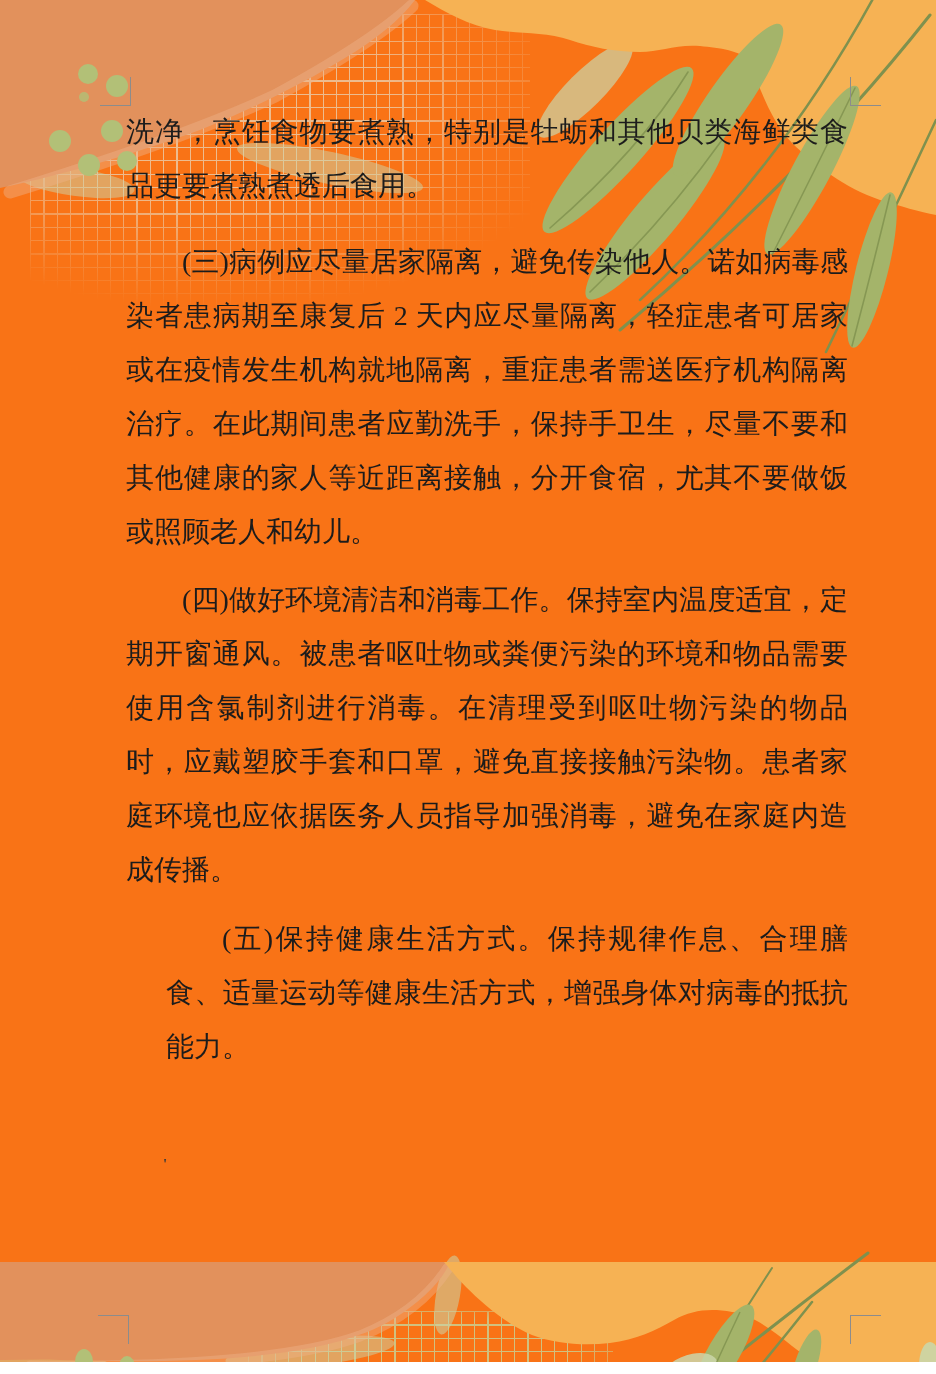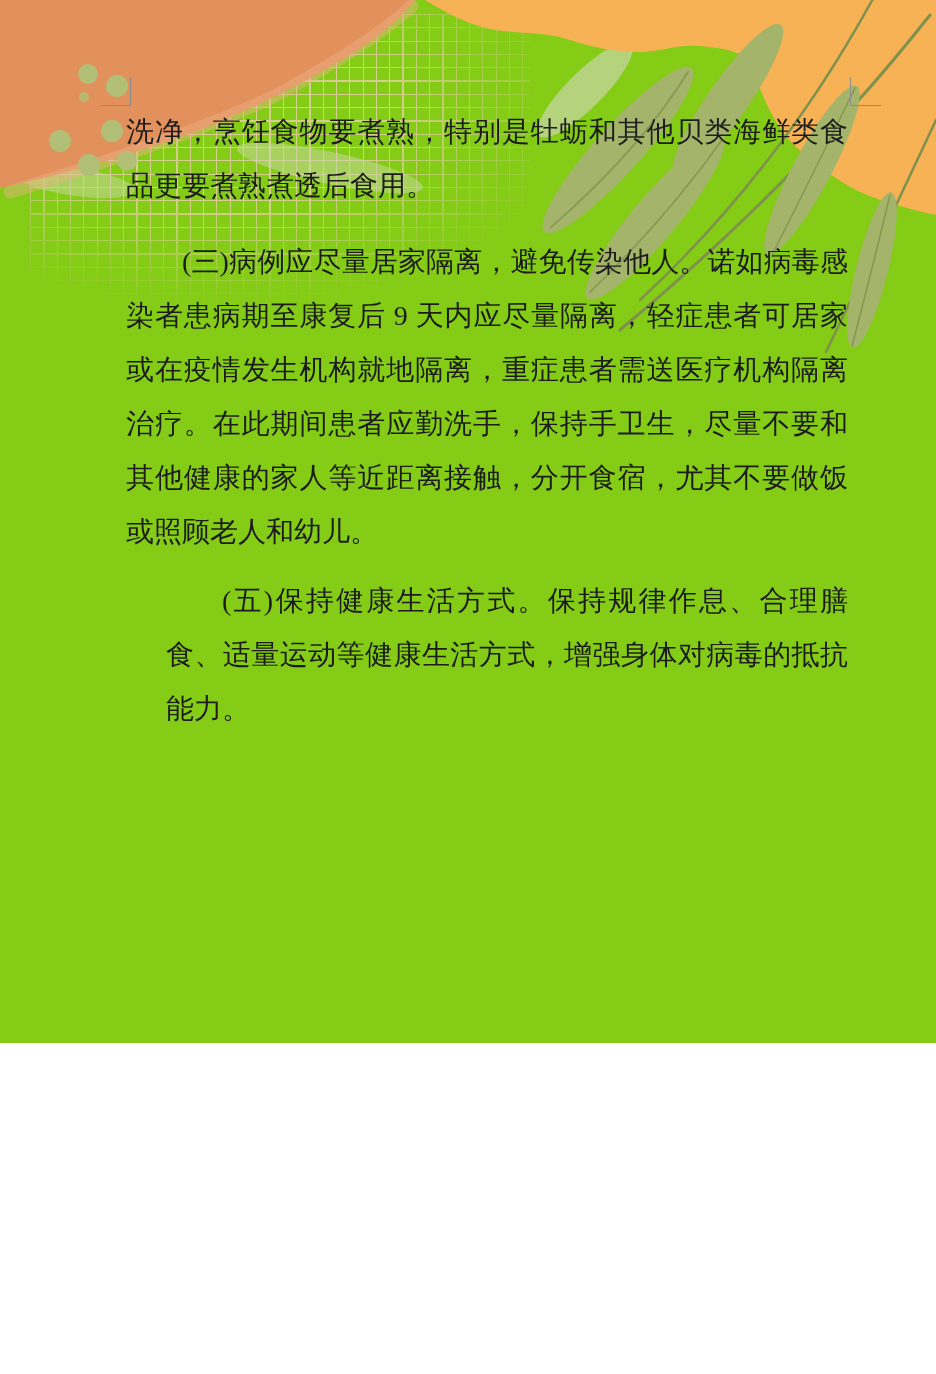"洗净，烹饪食物要煮熟，特别是牡蛎和其他贝类海鲜类食品更要煮熟煮透后食用。" .page { background: #84cc16 -> #f97316; height: 1043px -> 1362px }
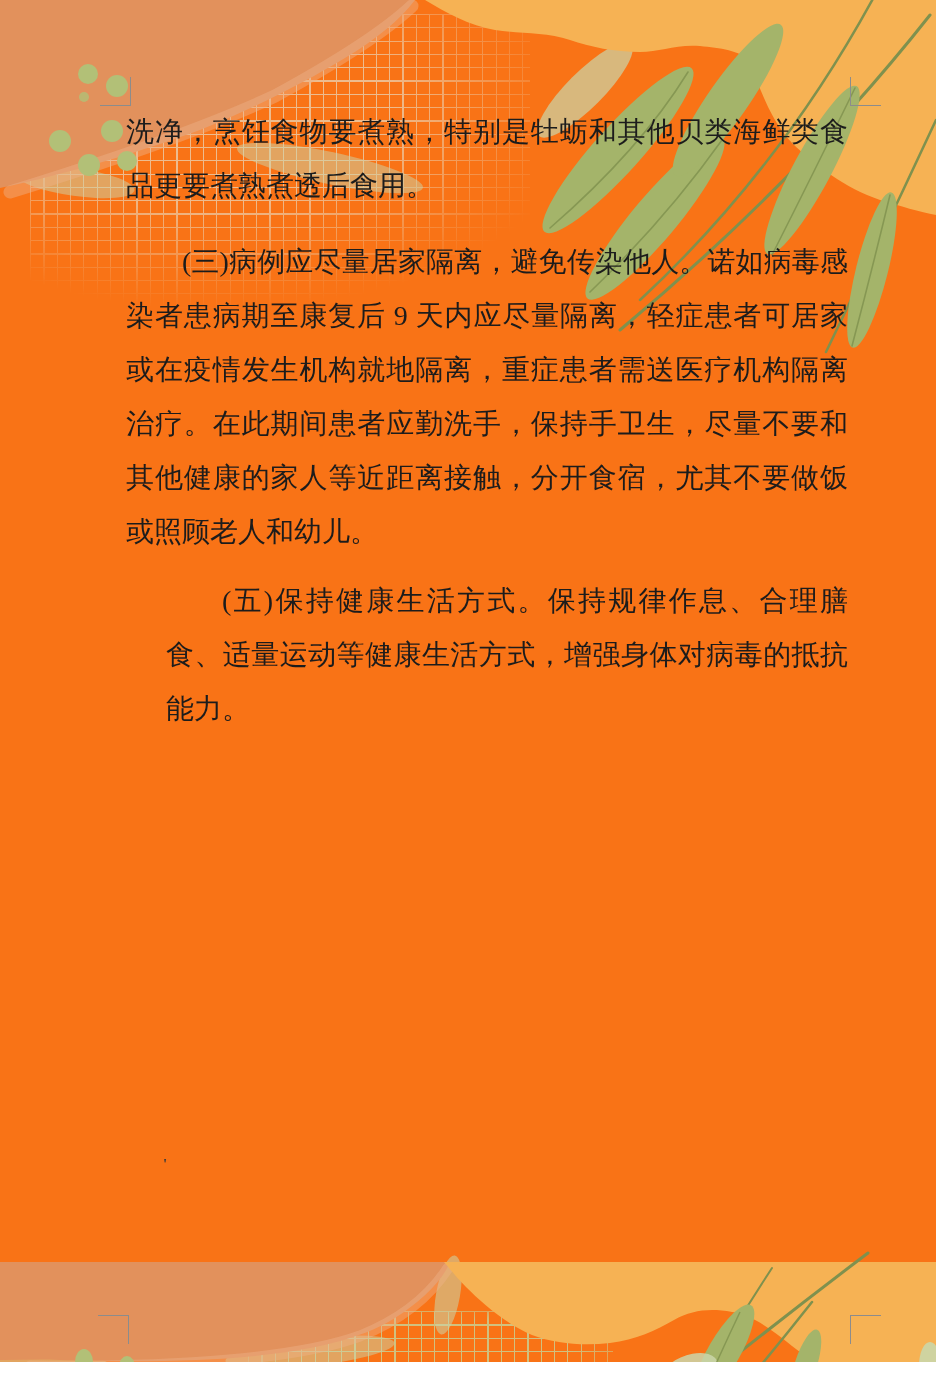"(三)病例应尽量居家隔离，避免传染他人。诺如病毒感染者患病期至康复后 9" p.para { text: 9 -> 2 }
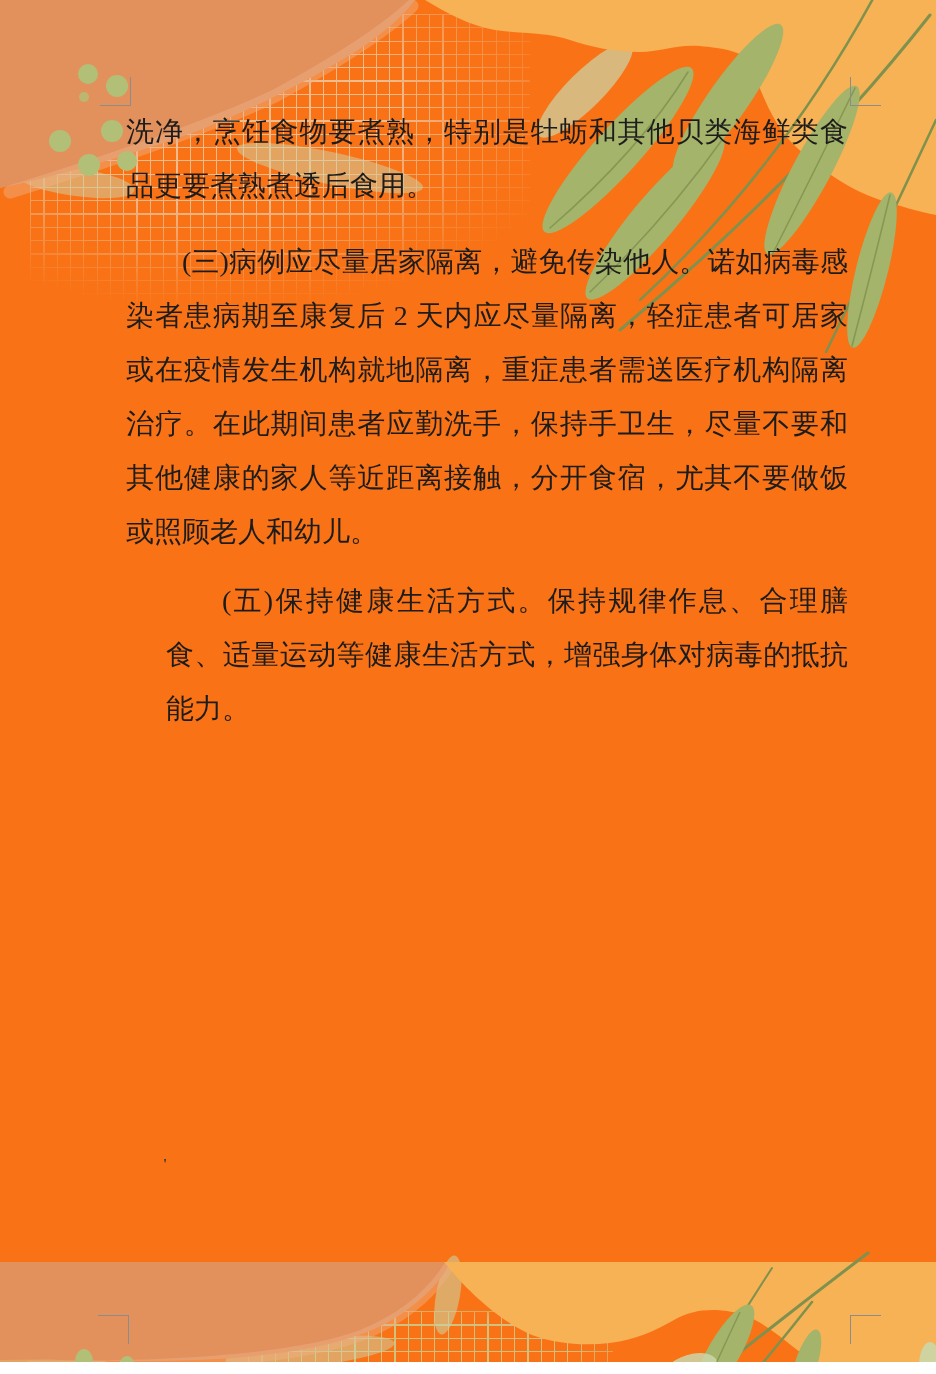"(四)做好环境清洁和消毒工作。保持室内温度适宜，定期开窗通风。被患者呕吐物或粪便" p.para { html: none -> <p>(四)做好环境清洁和消毒工作。保持室内温度适宜，定期开窗通风。被患者呕吐物或粪便污染的环境和物品需要使用含氯制剂进行消毒。在清理受到呕吐物污染的物品时，应戴塑胶手套和口罩，避免直接接触污染物。患者家庭环境也应依据医务人员指导加强消毒，避免在家庭内造成传播。</p> }
